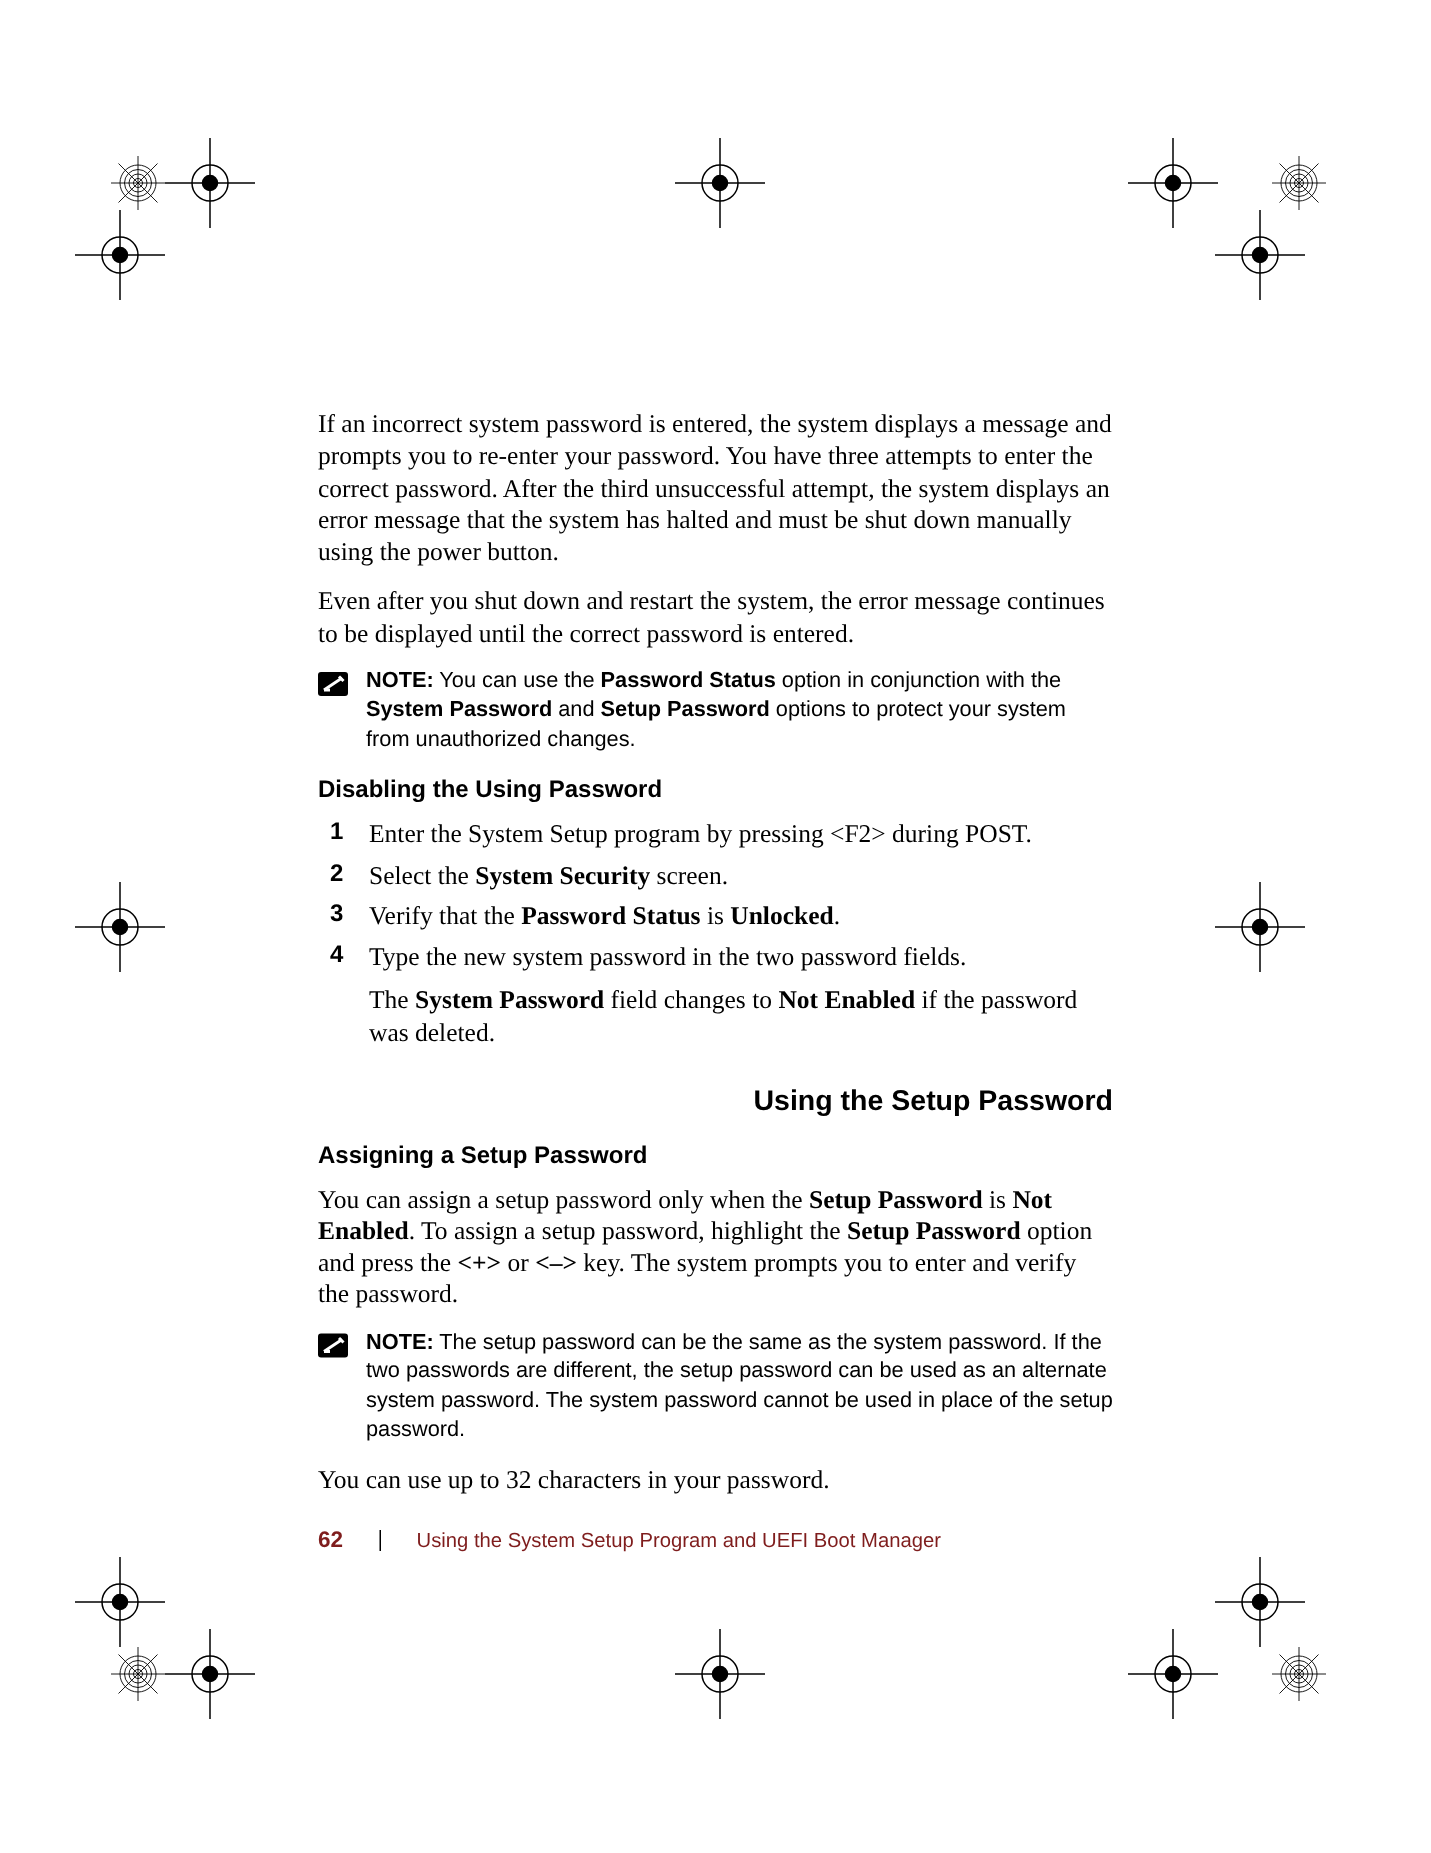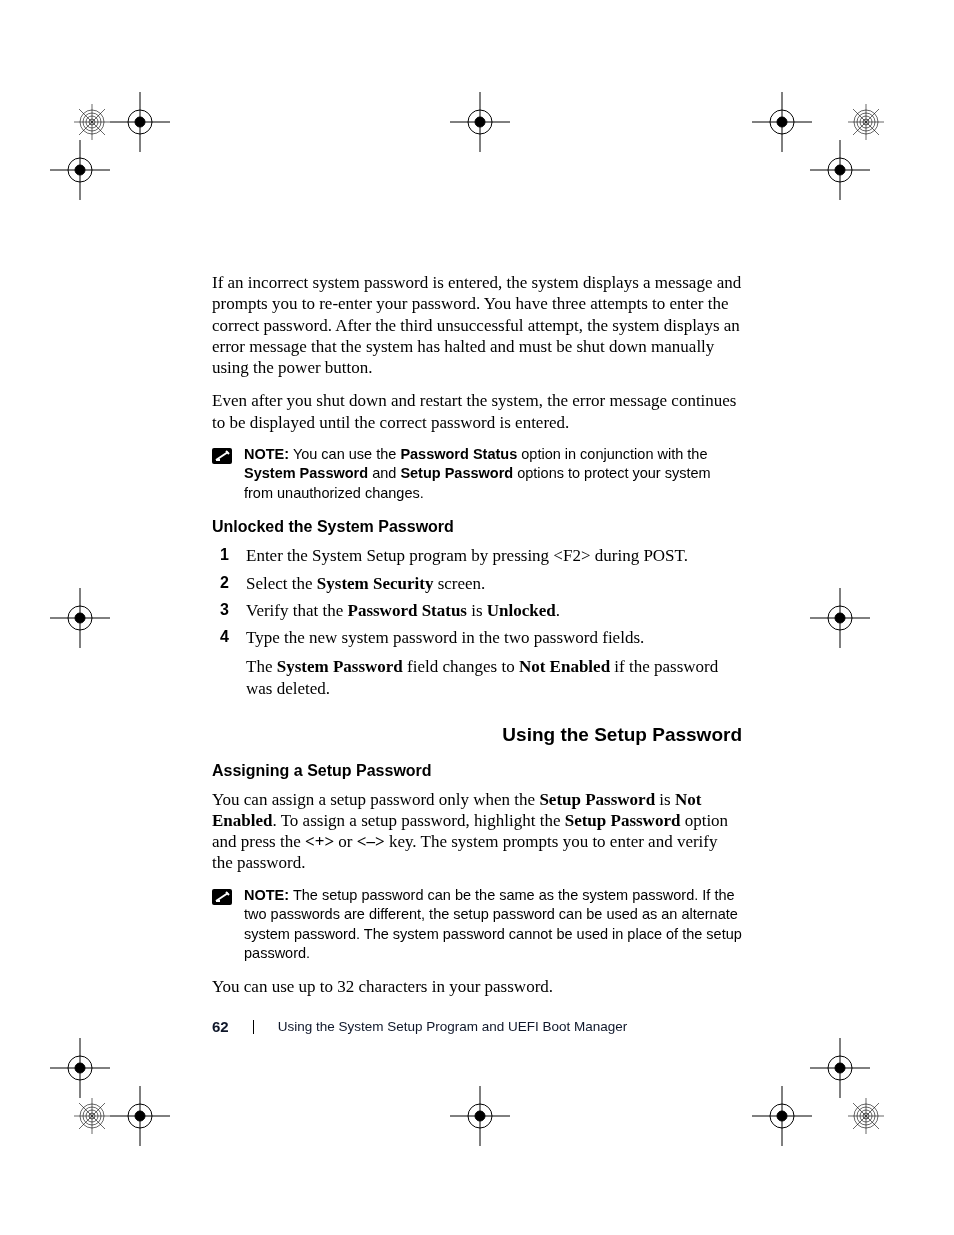"Unlocked the System Password" div.subhead { text: Unlocked the System -> Disabling the Using }
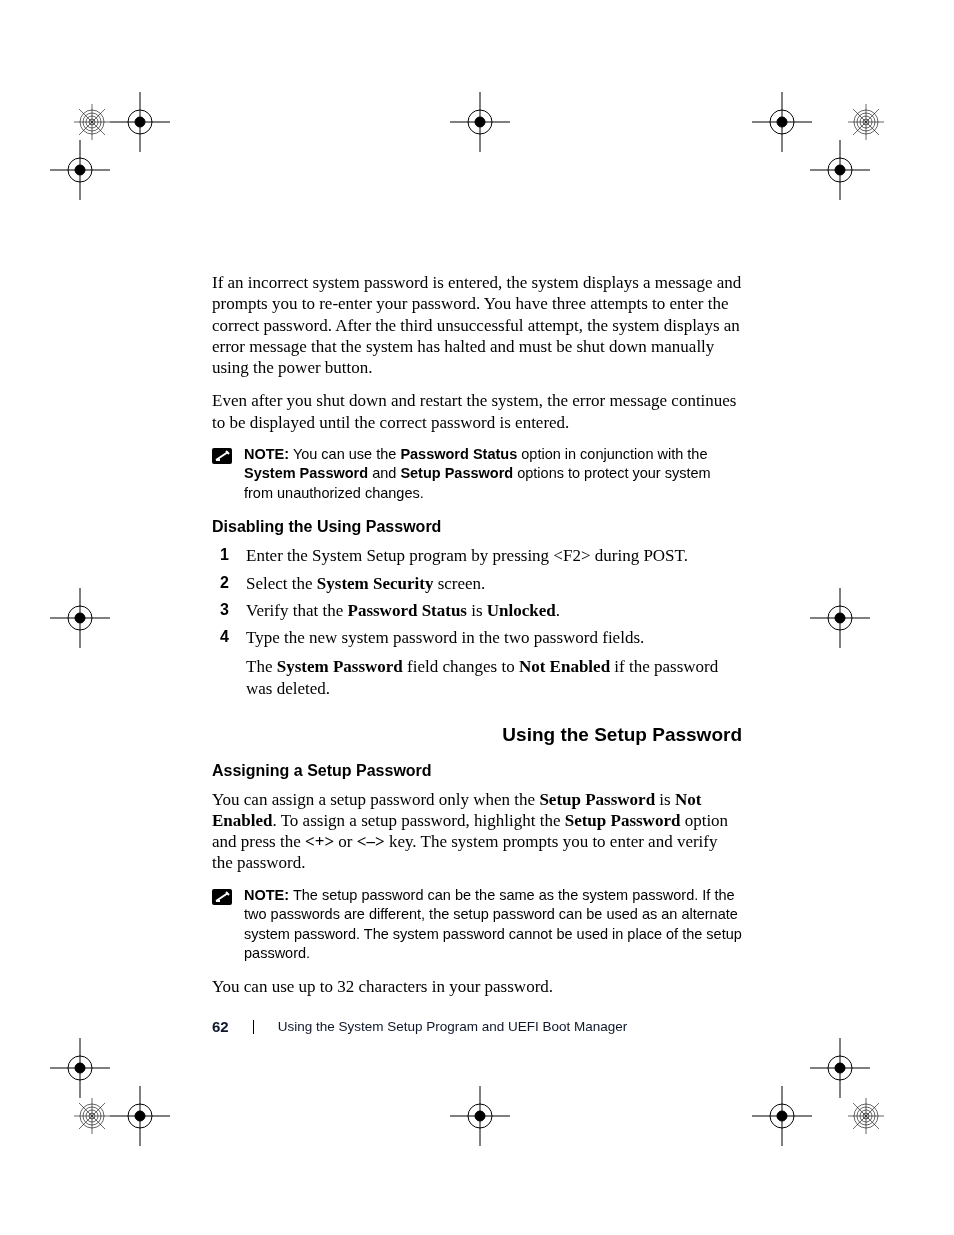"62" .footer { color: #0f172a -> #7f1d1d }
